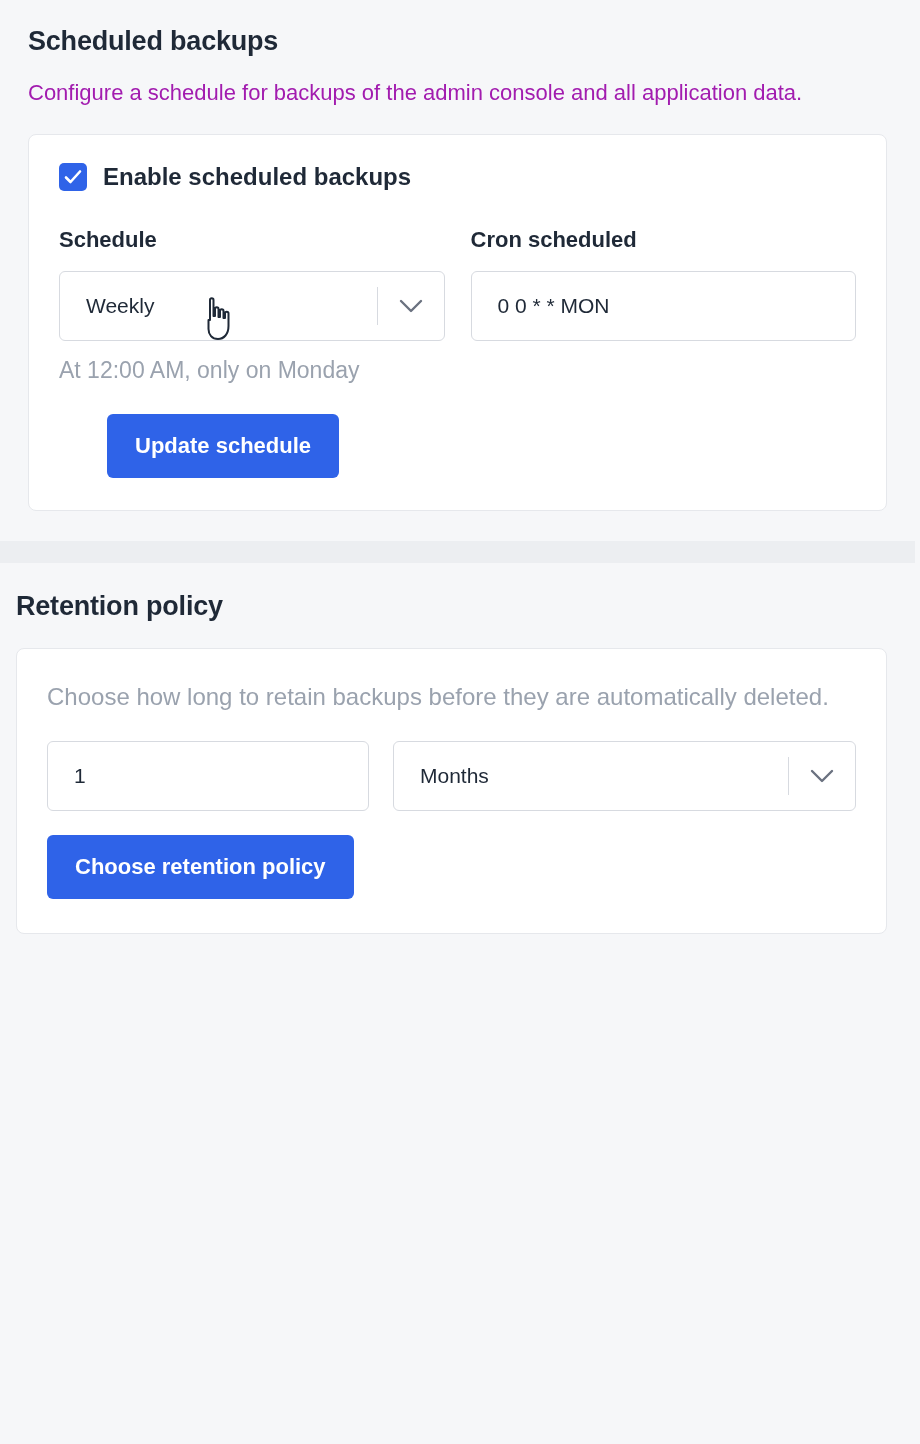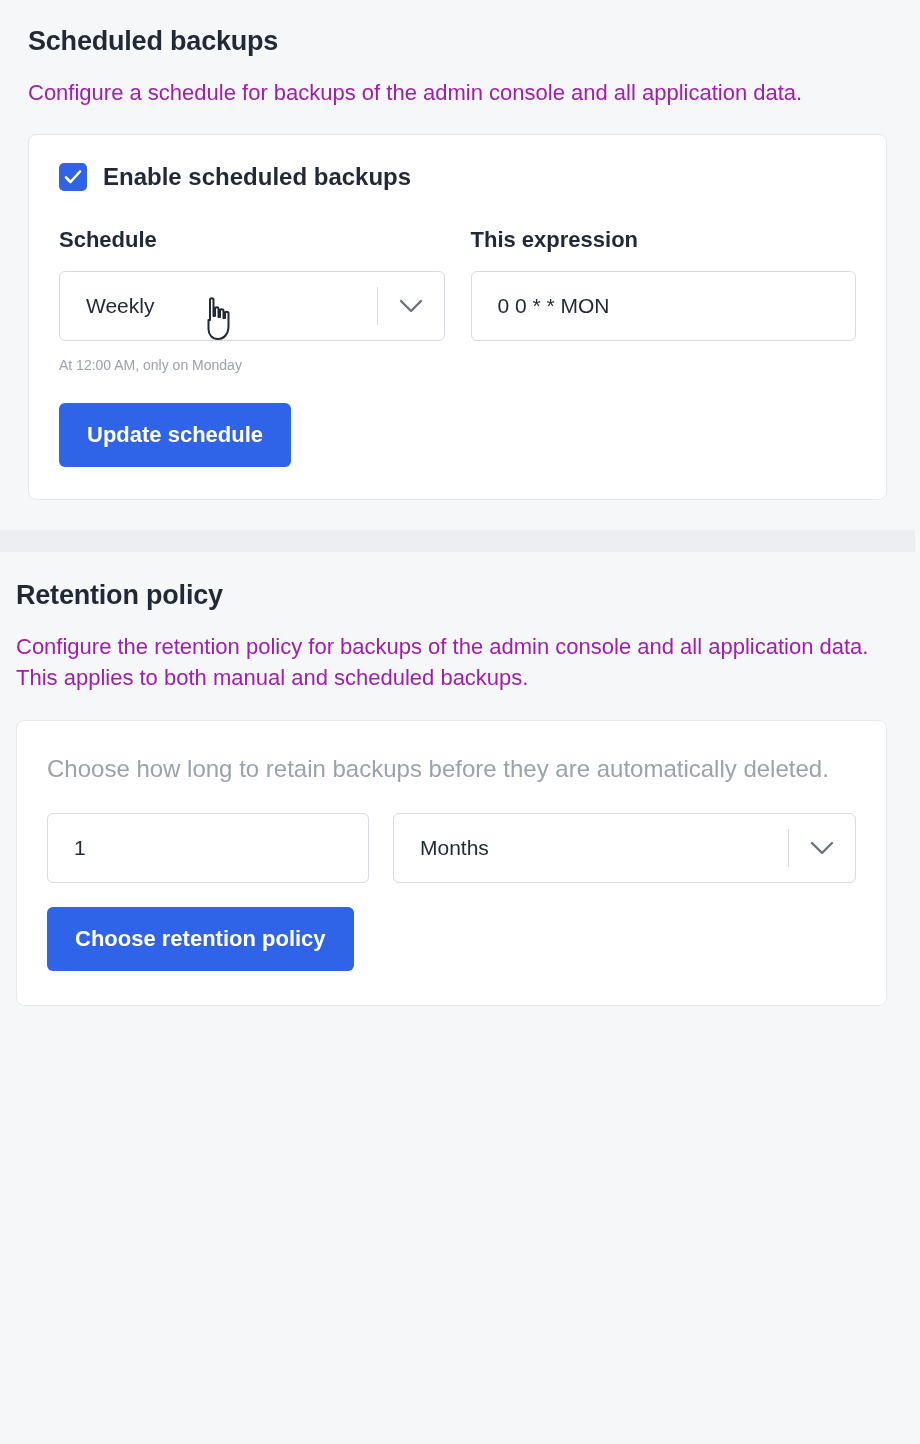"This expression" div.field-label { text: This expression -> Cron scheduled }
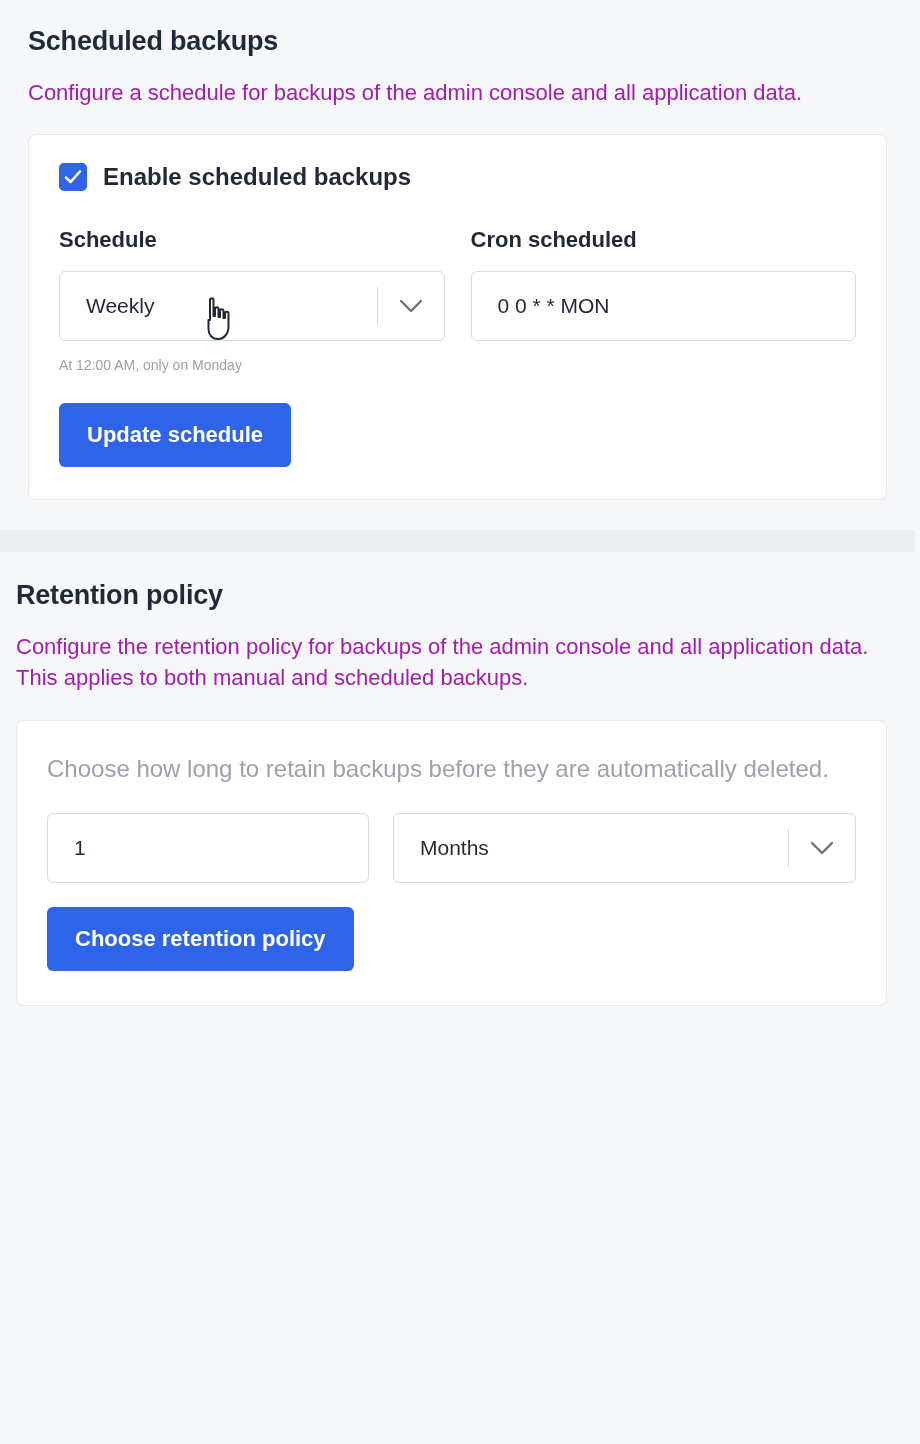"At 12:00 AM, only on" .hint { font-size: 14px -> 23px }
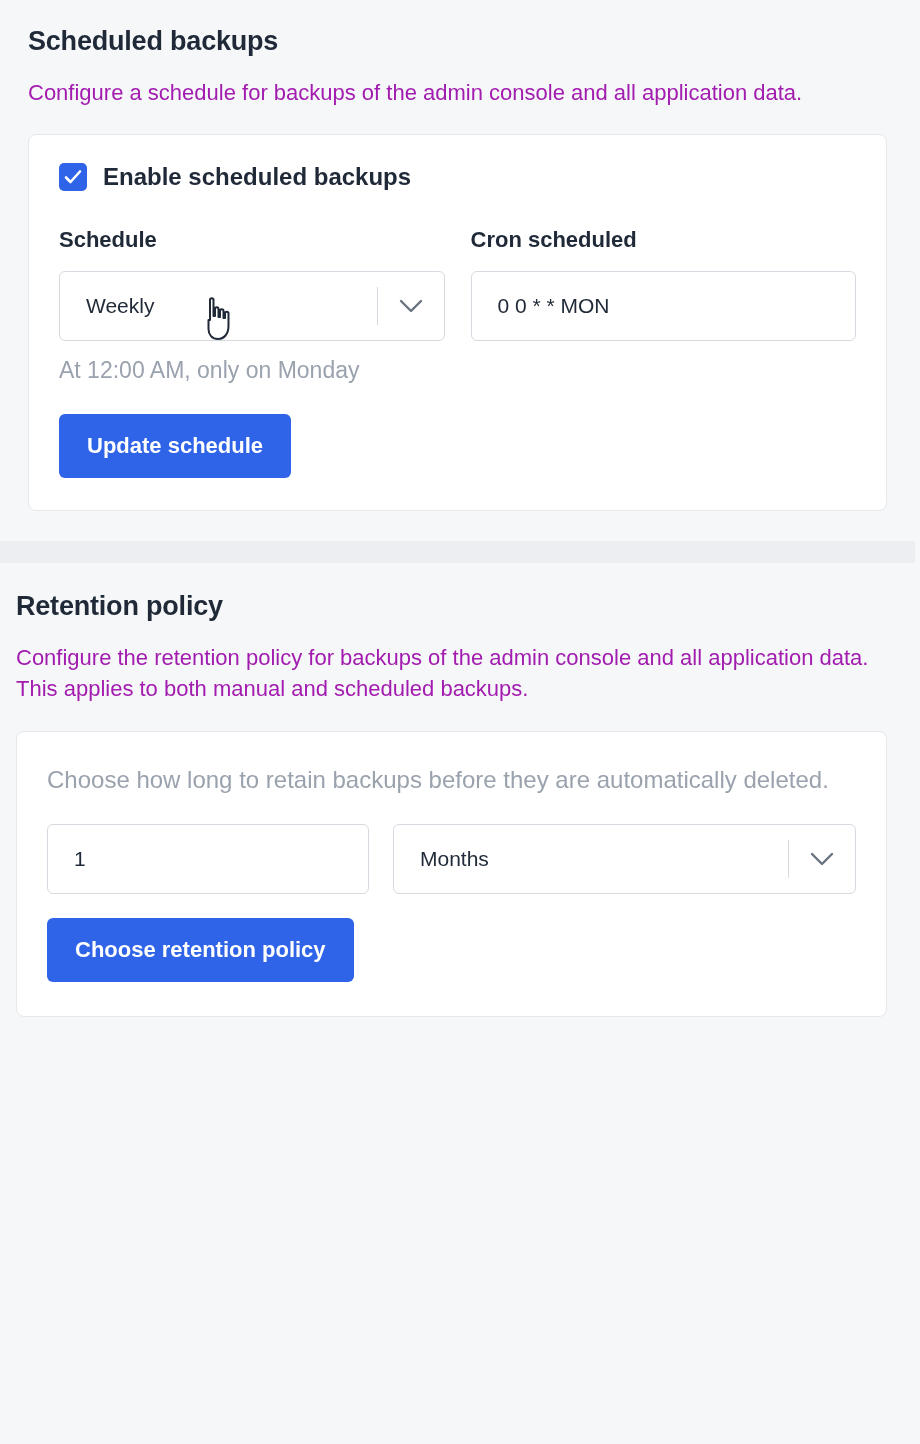"Update schedule" .btn-schedule { margin-left: none -> 48px }
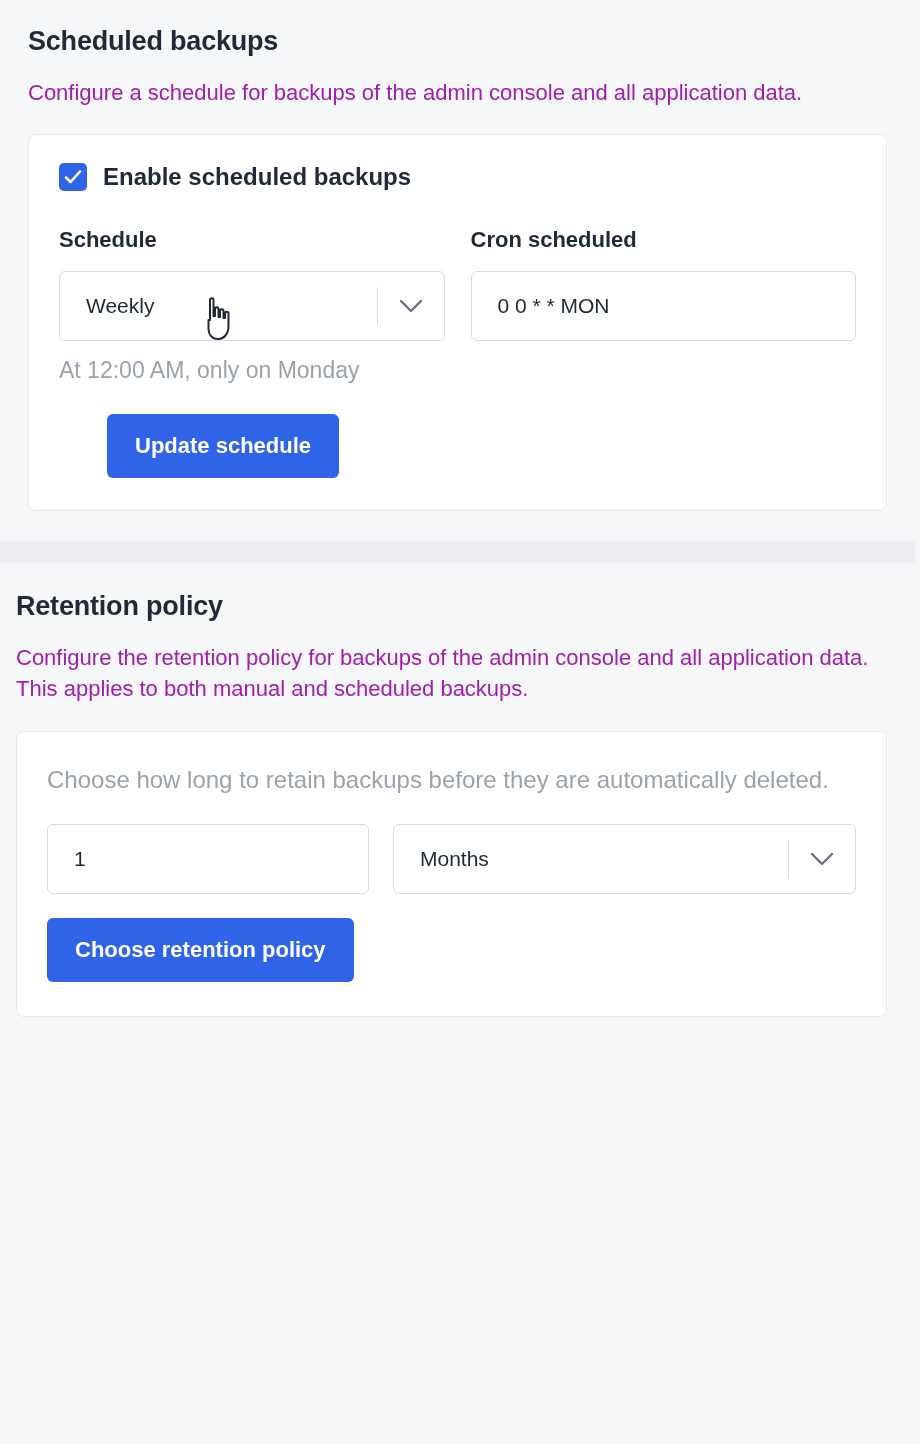"Configure the retention policy for" p.section-desc { html: <p>Configure the retention policy for backups of the admin console and all application data. This applies to both manual and scheduled backups.</p> -> none }
